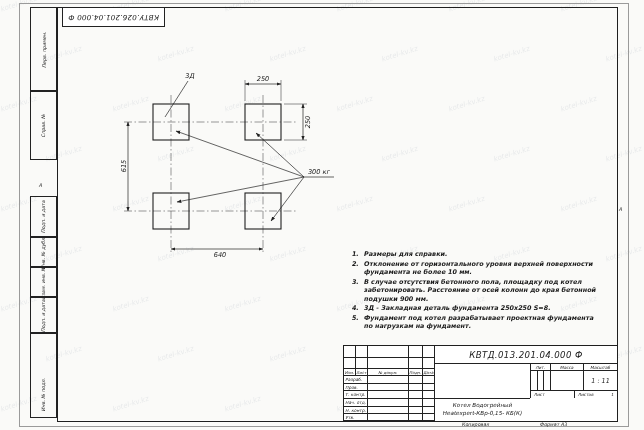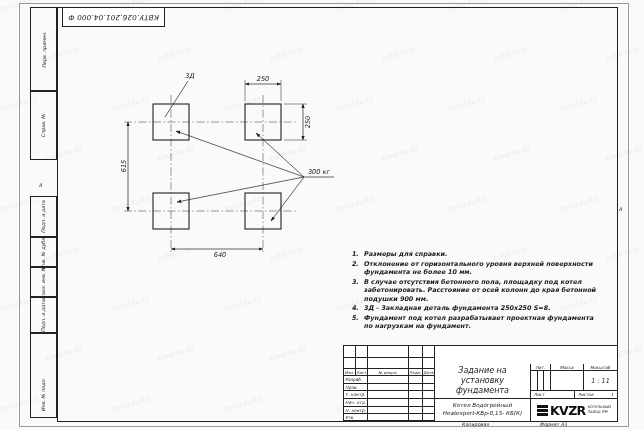"КВТД.013.201.04.000 Ф" div.rc { html: none -> <div>КВТД.013.201.04.000 Ф</div> }
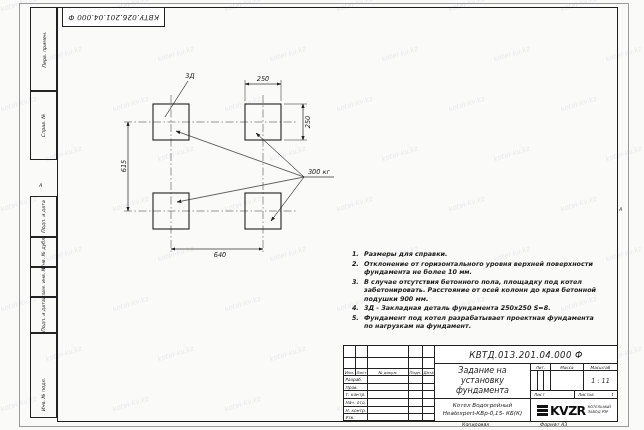"Задание на установку фундамента" div.rc { html: <div>Задание на установку фундамента</div> -> none }
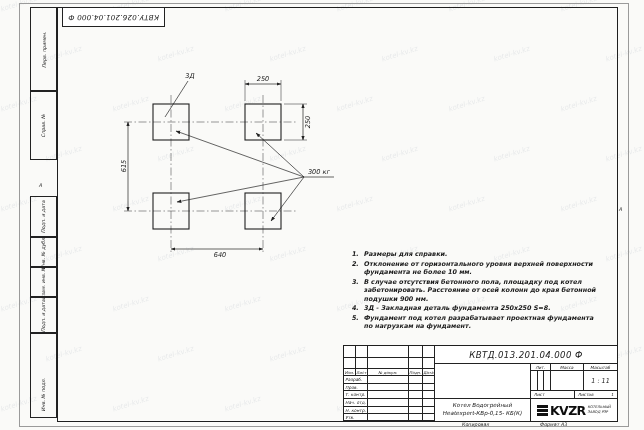"KVZR" div.rc { html: <div> <span></span> <span>KVZR</span> <span> <span>КОТЕЛЬНЫЙ</span> <span>ЗАВОД РЗР</span> </span> </div> -> none }
